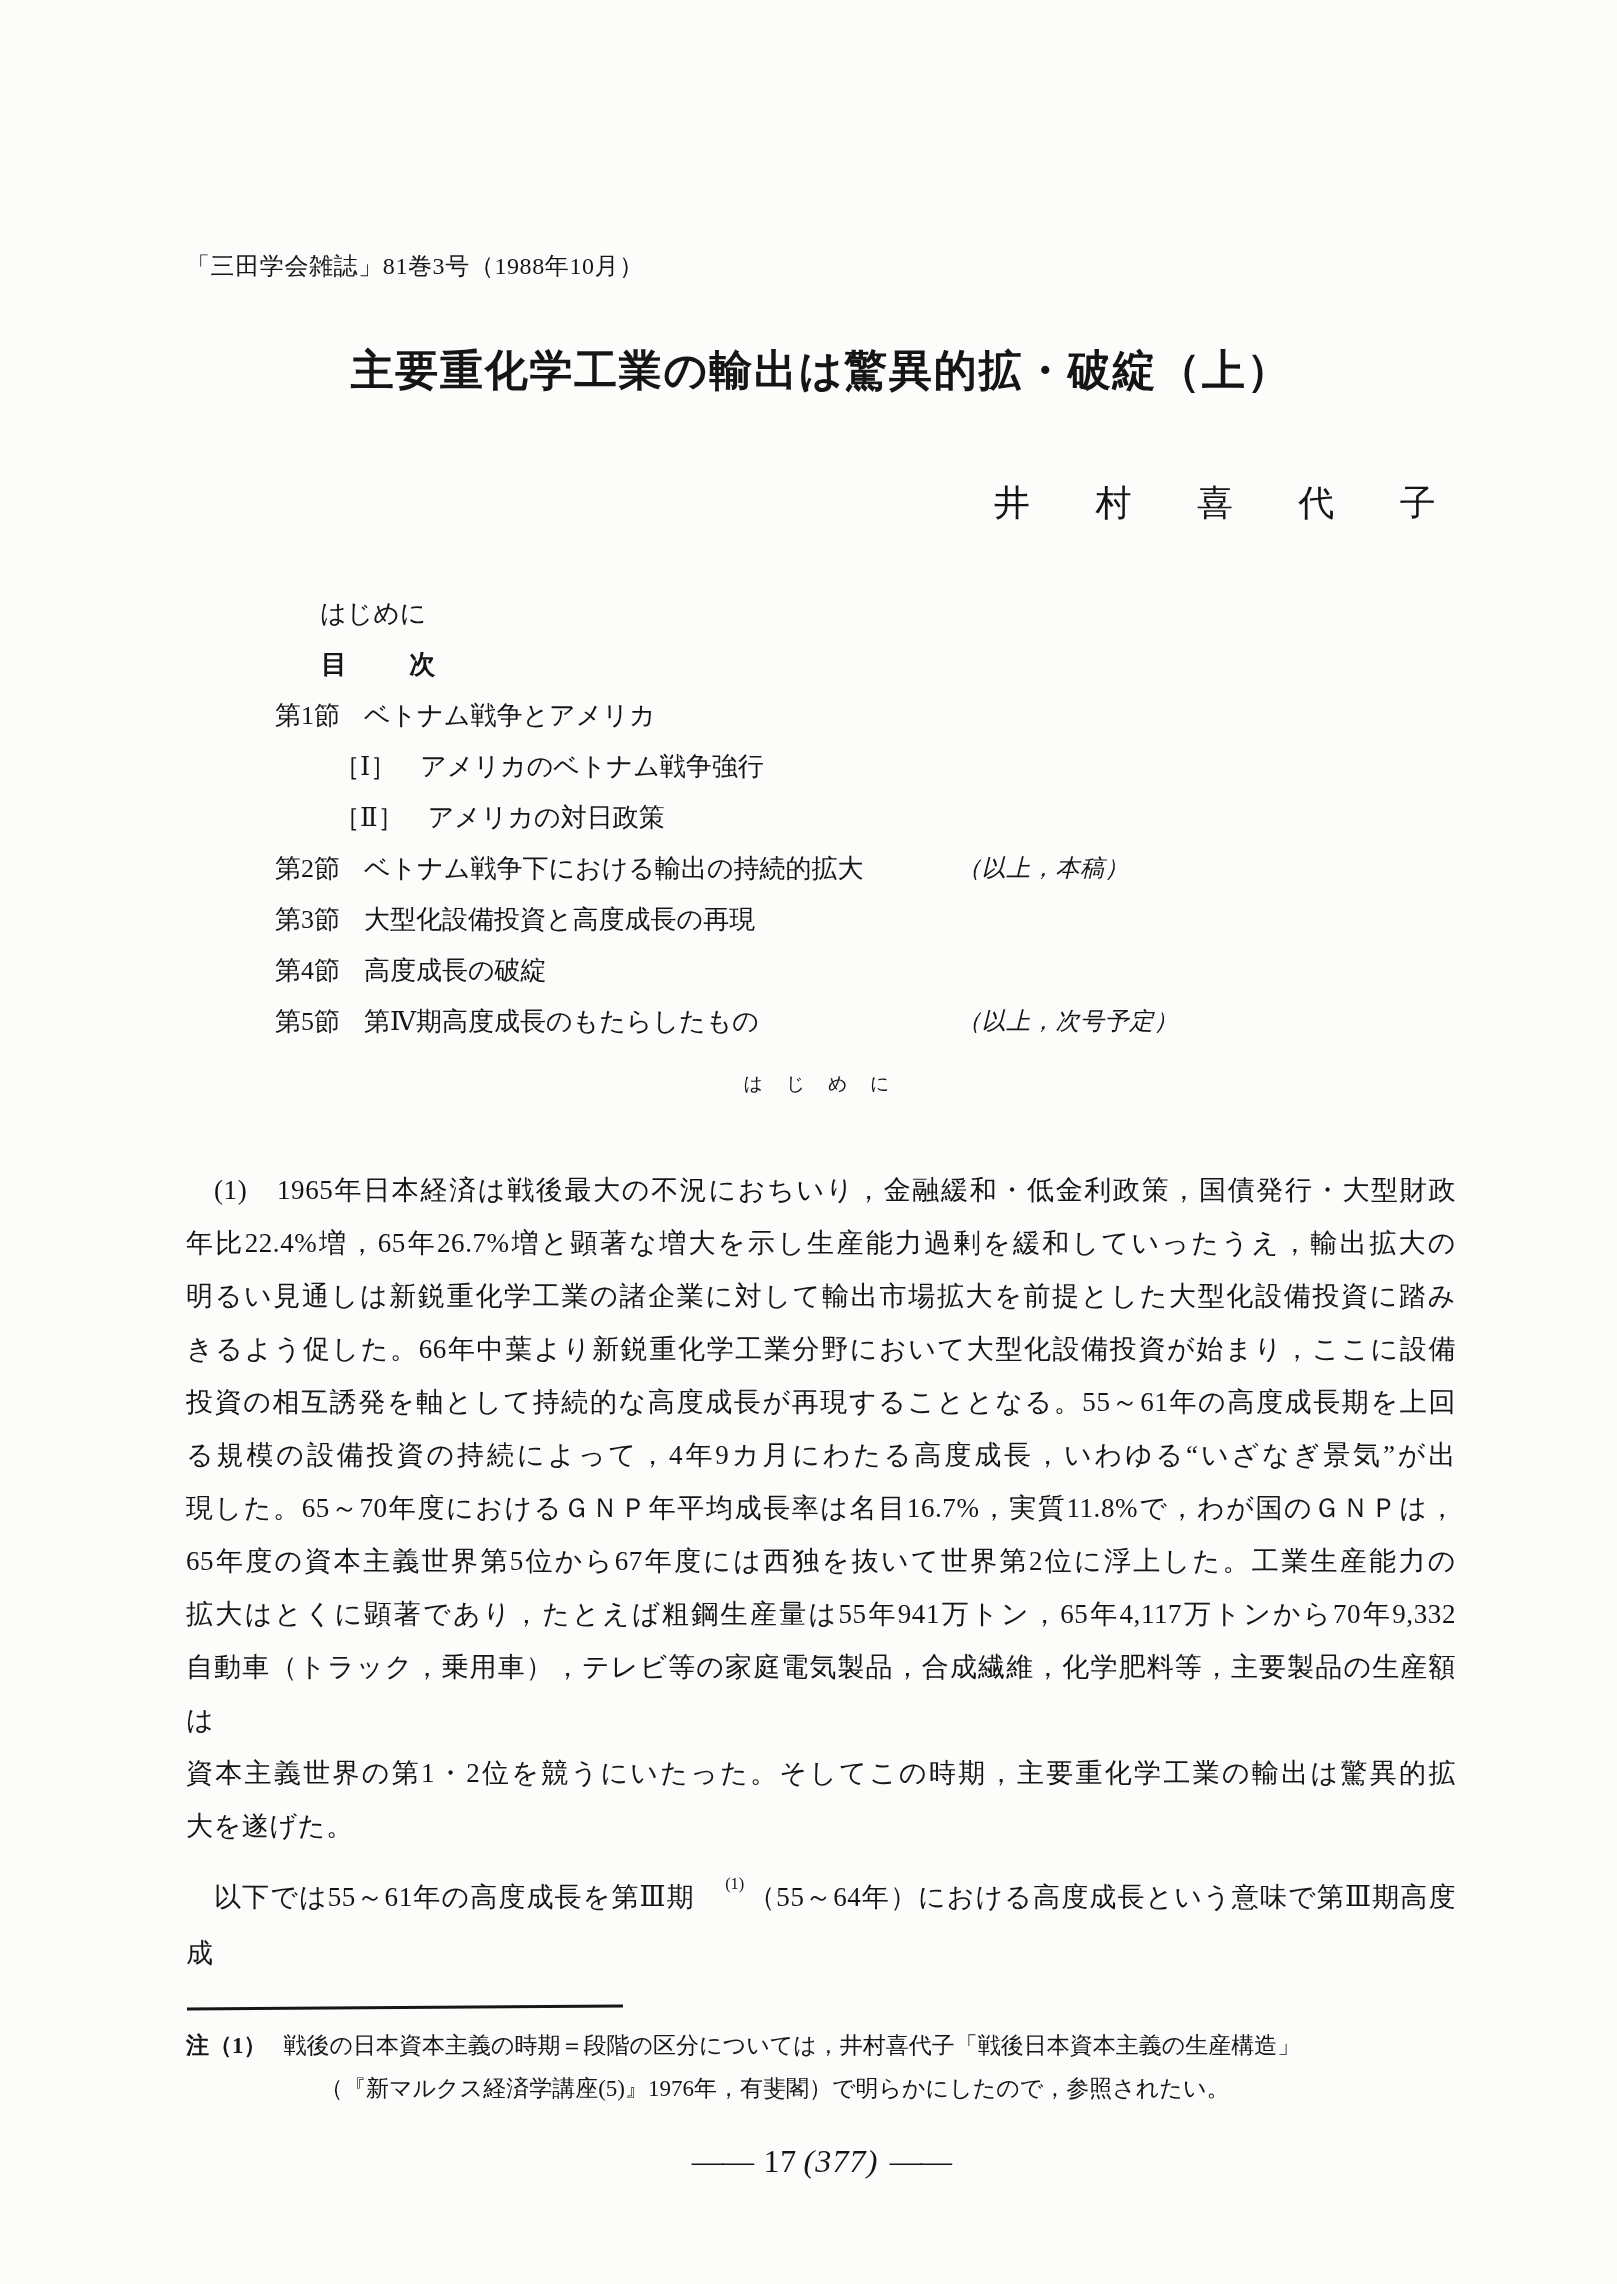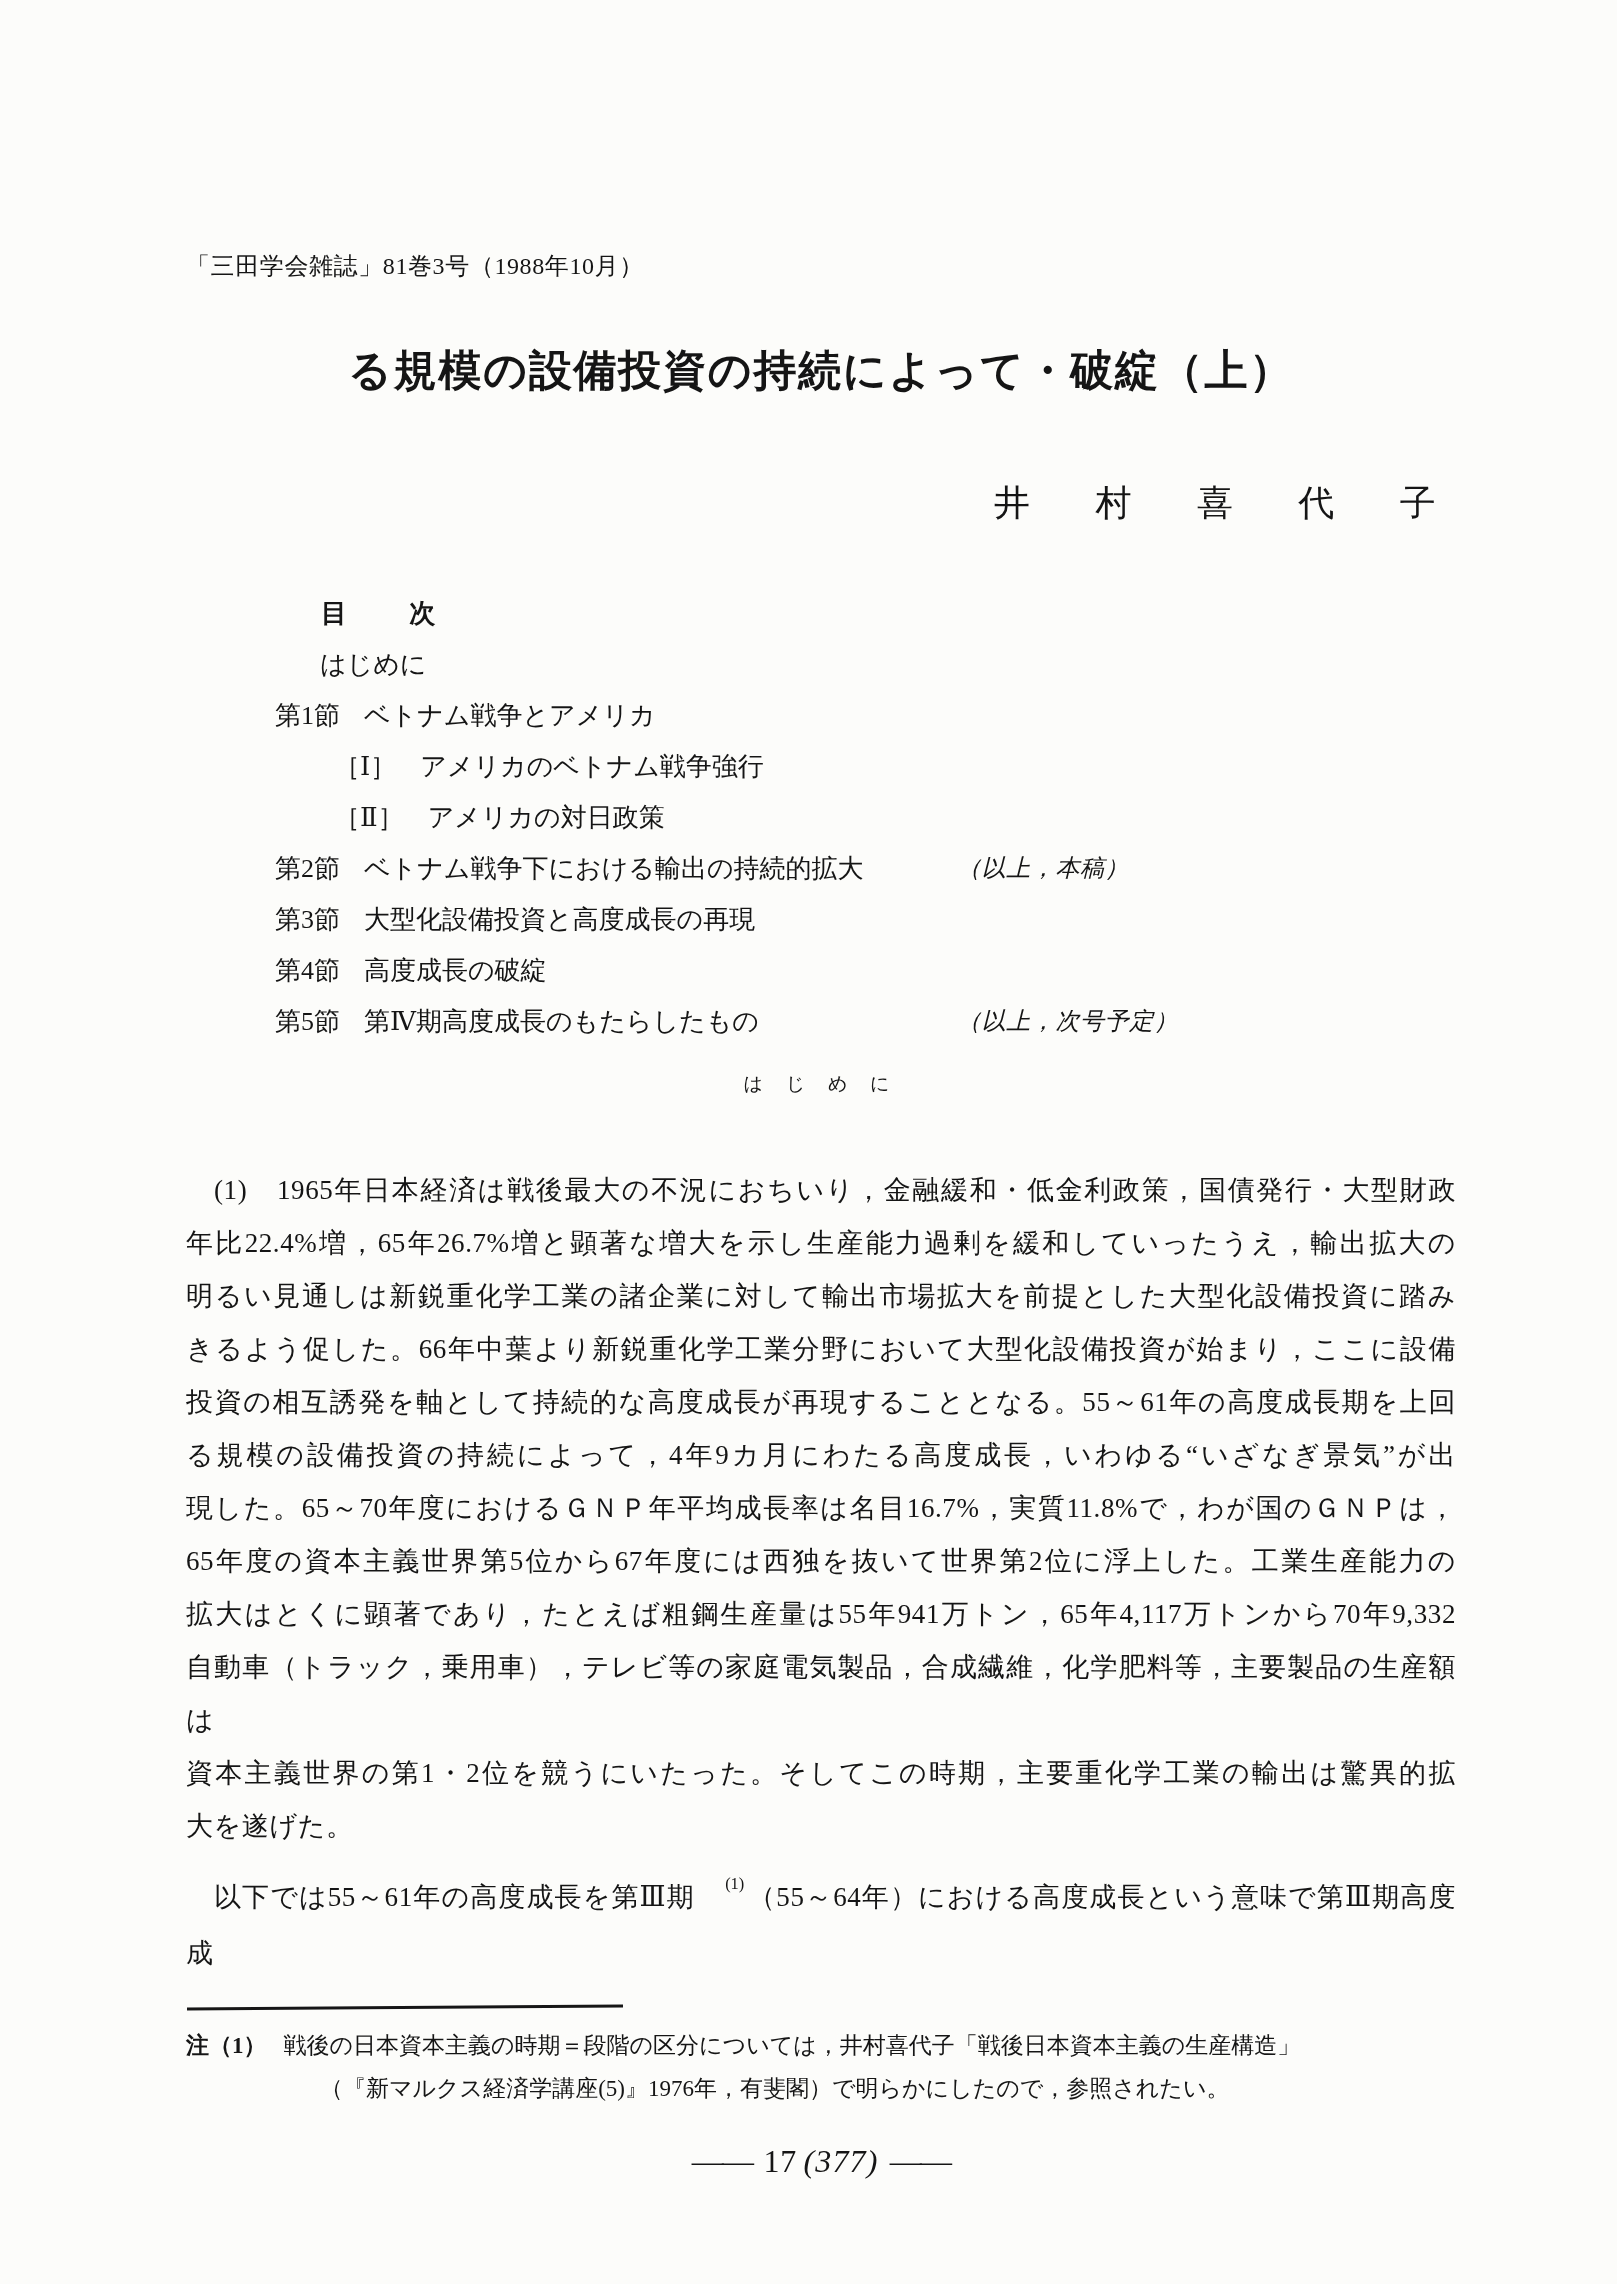"る規模の設備投資の持続によって・破綻（上）" h1.title { text: る規模の設備投資の持続によって -> 主要重化学工業の輸出は驚異的拡 }
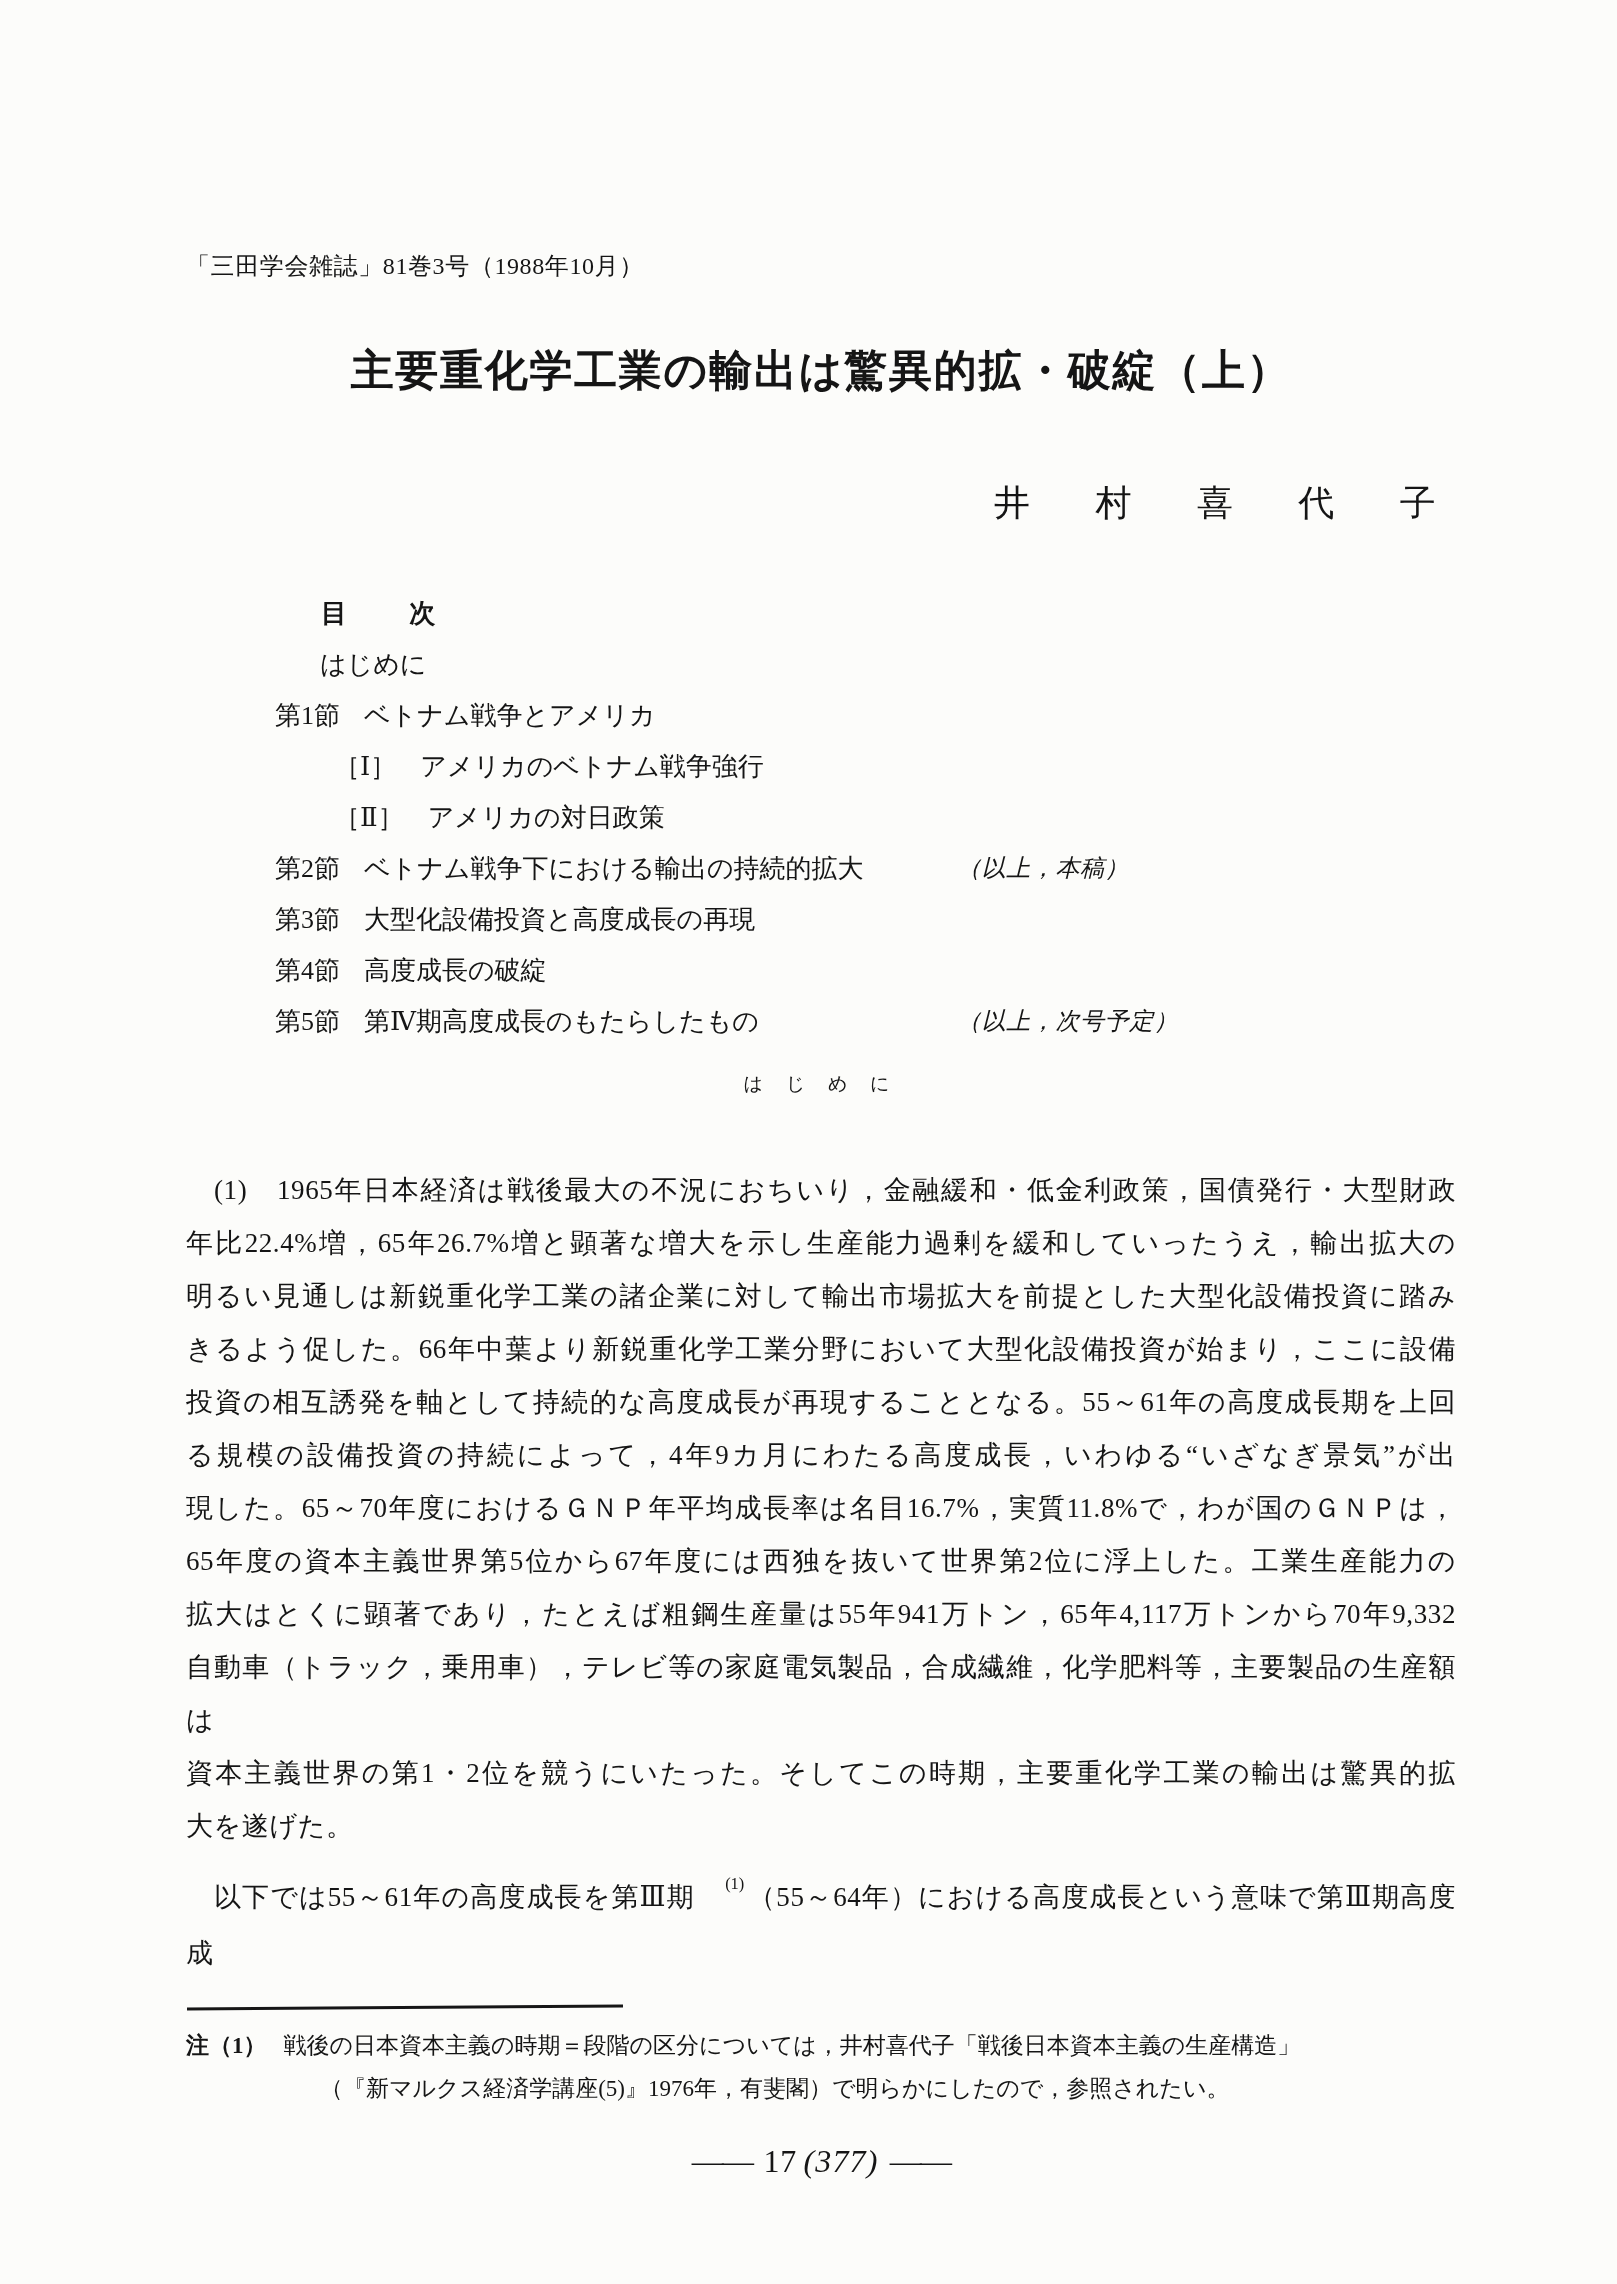"目 次" div.toc-row { order: before "はじめに" -> after "はじめに" }
